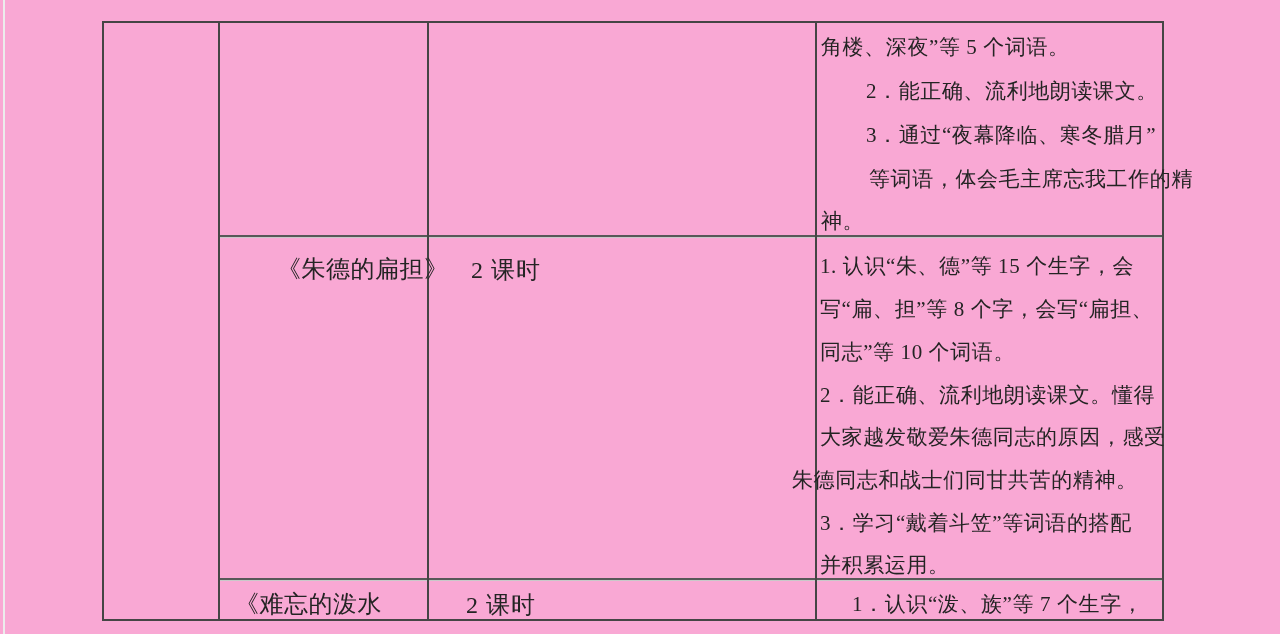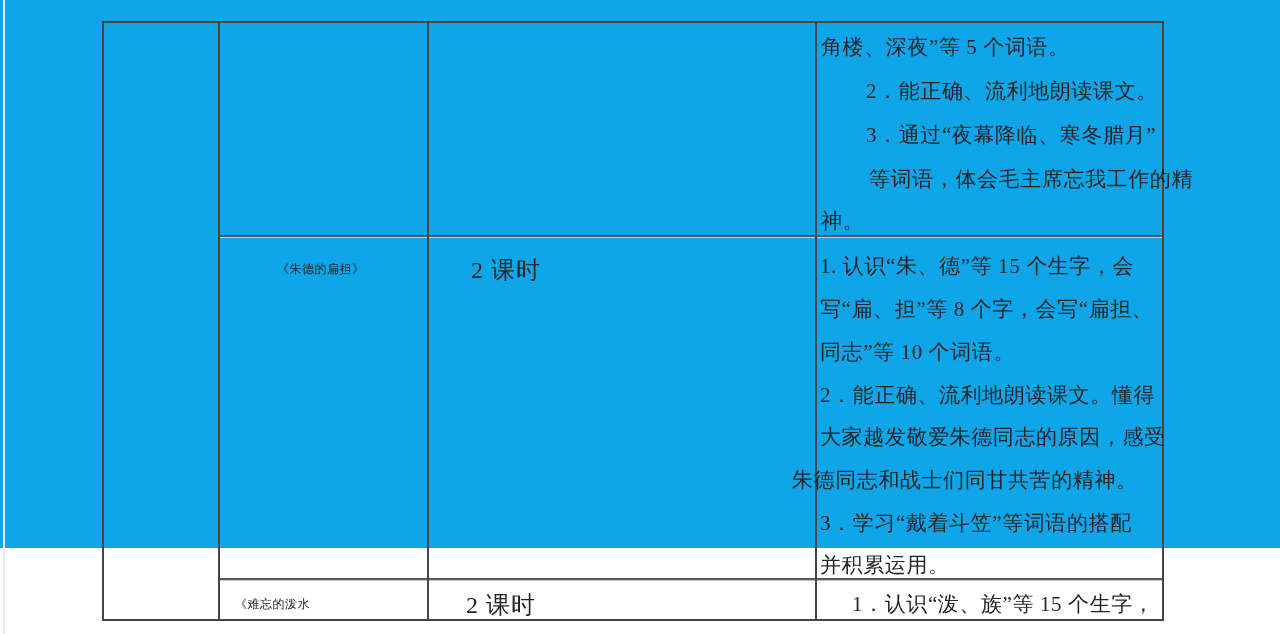"角楼、深夜”等 5 个词语。" .page { background: #0ea5e9 -> #f9a8d4; height: 548px -> 634px }
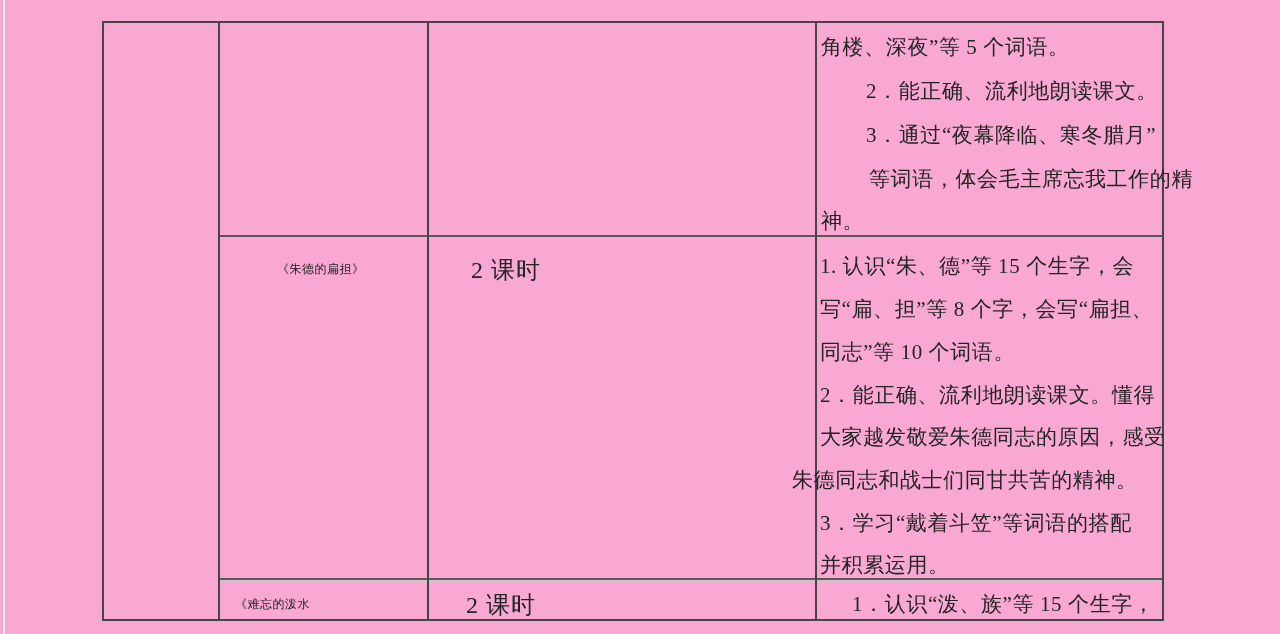"《朱德的扁担》" .title { font-size: 12px -> 24px }
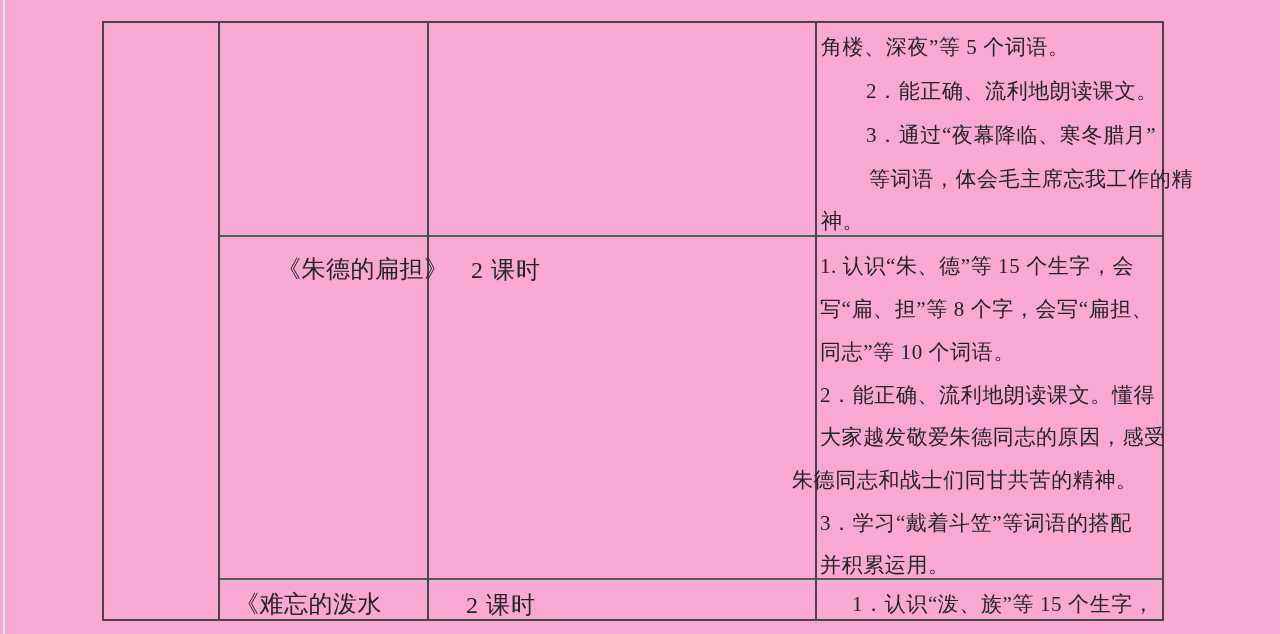"1．认识“泼、族”等 15 个生字，" div.txt { text: 15 -> 7 }
